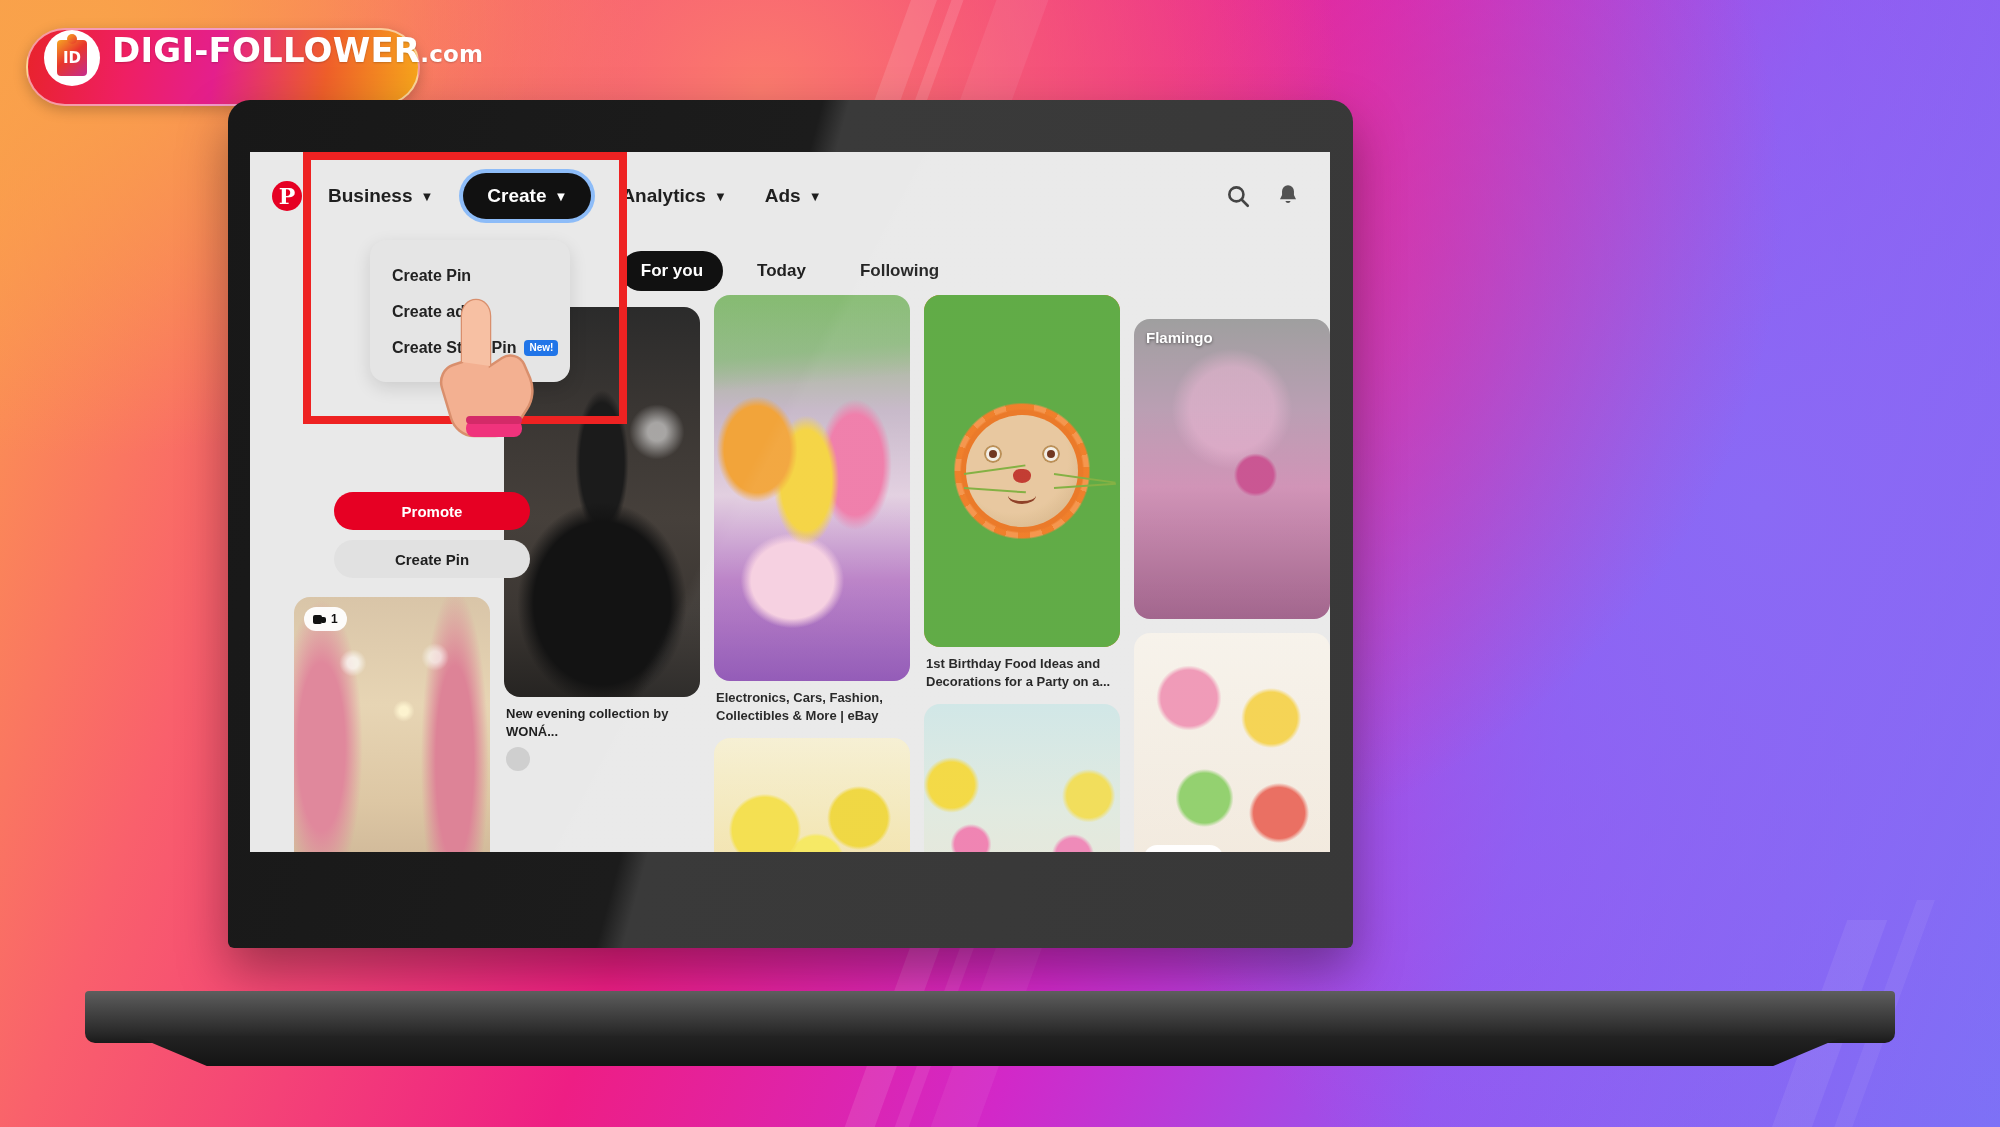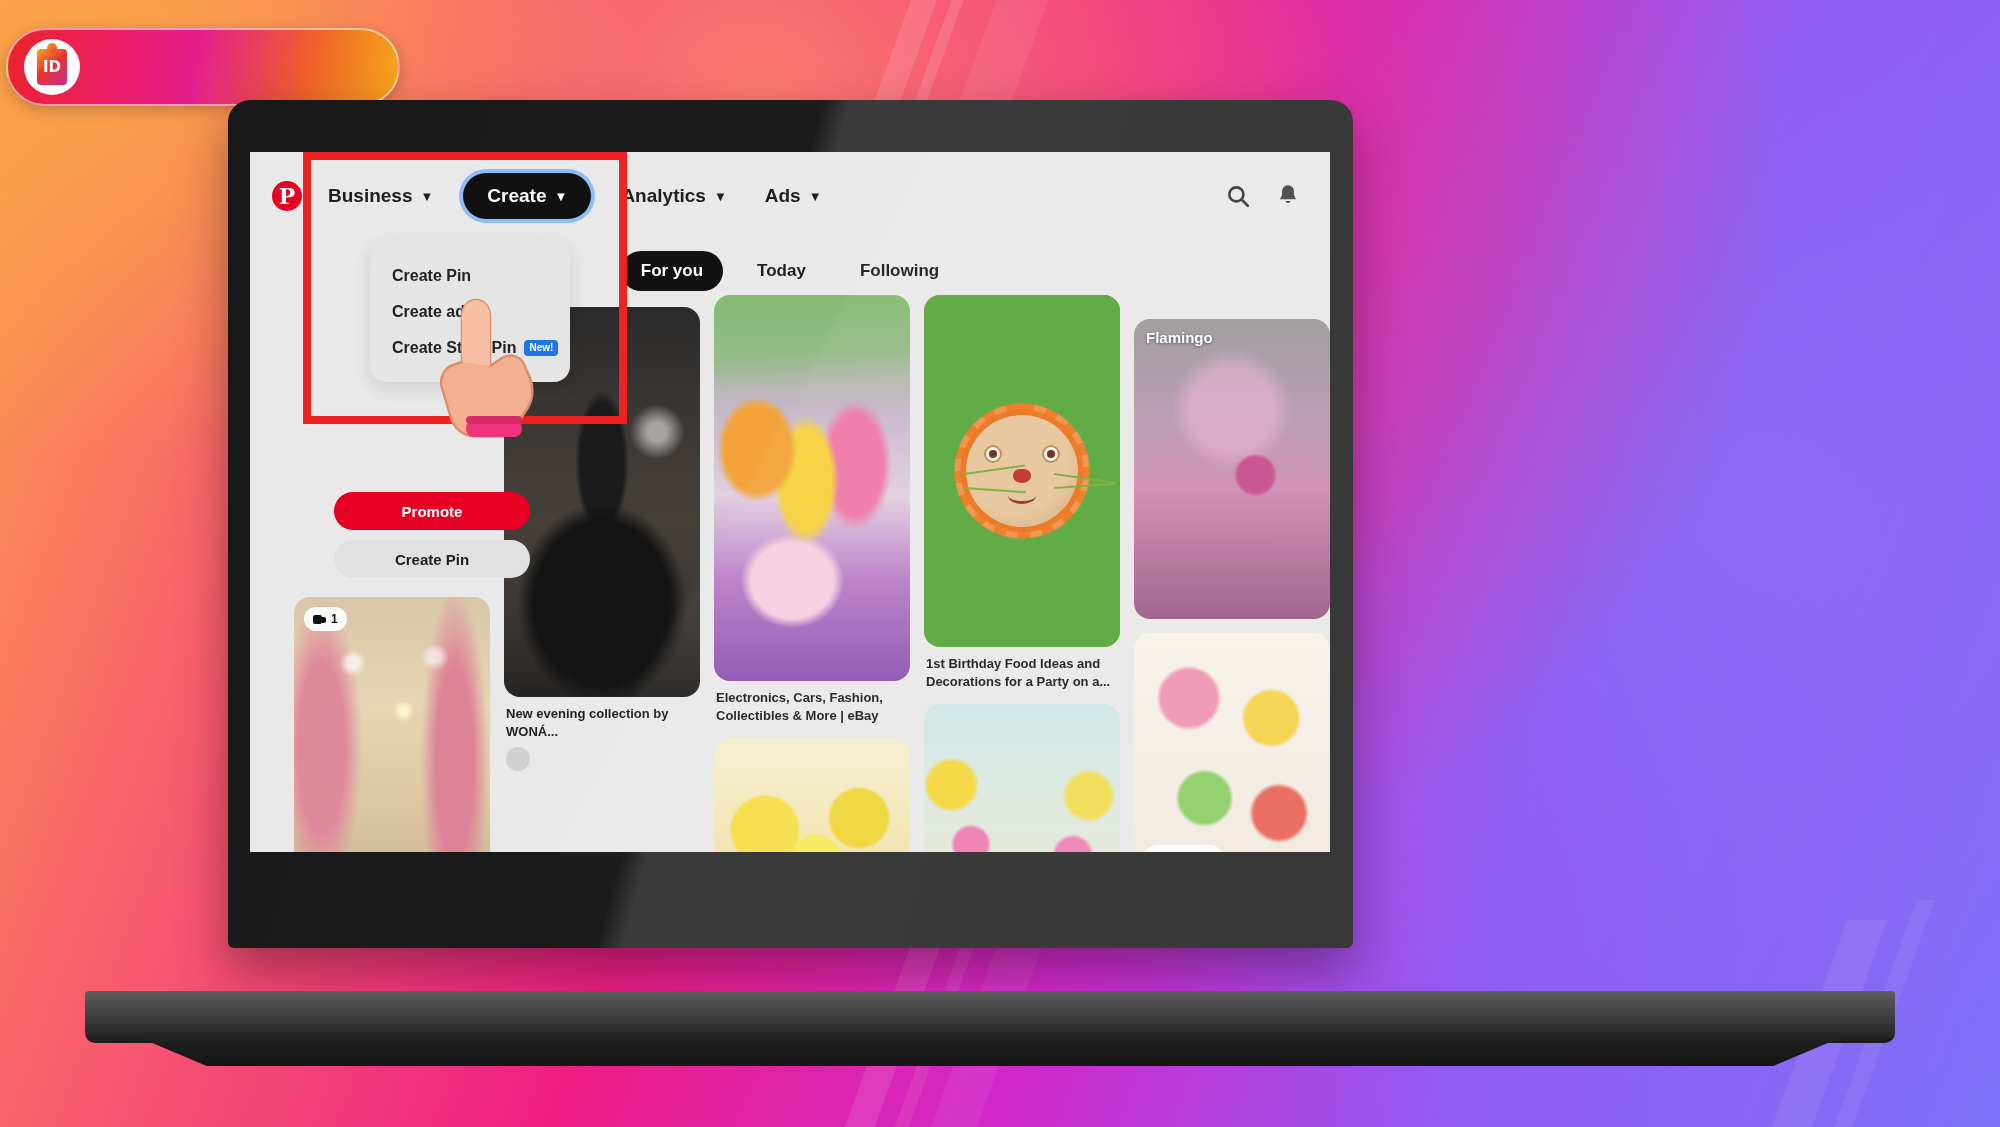"ID" #logo-badge { align-items: center -> none; left: 6px -> 26px }
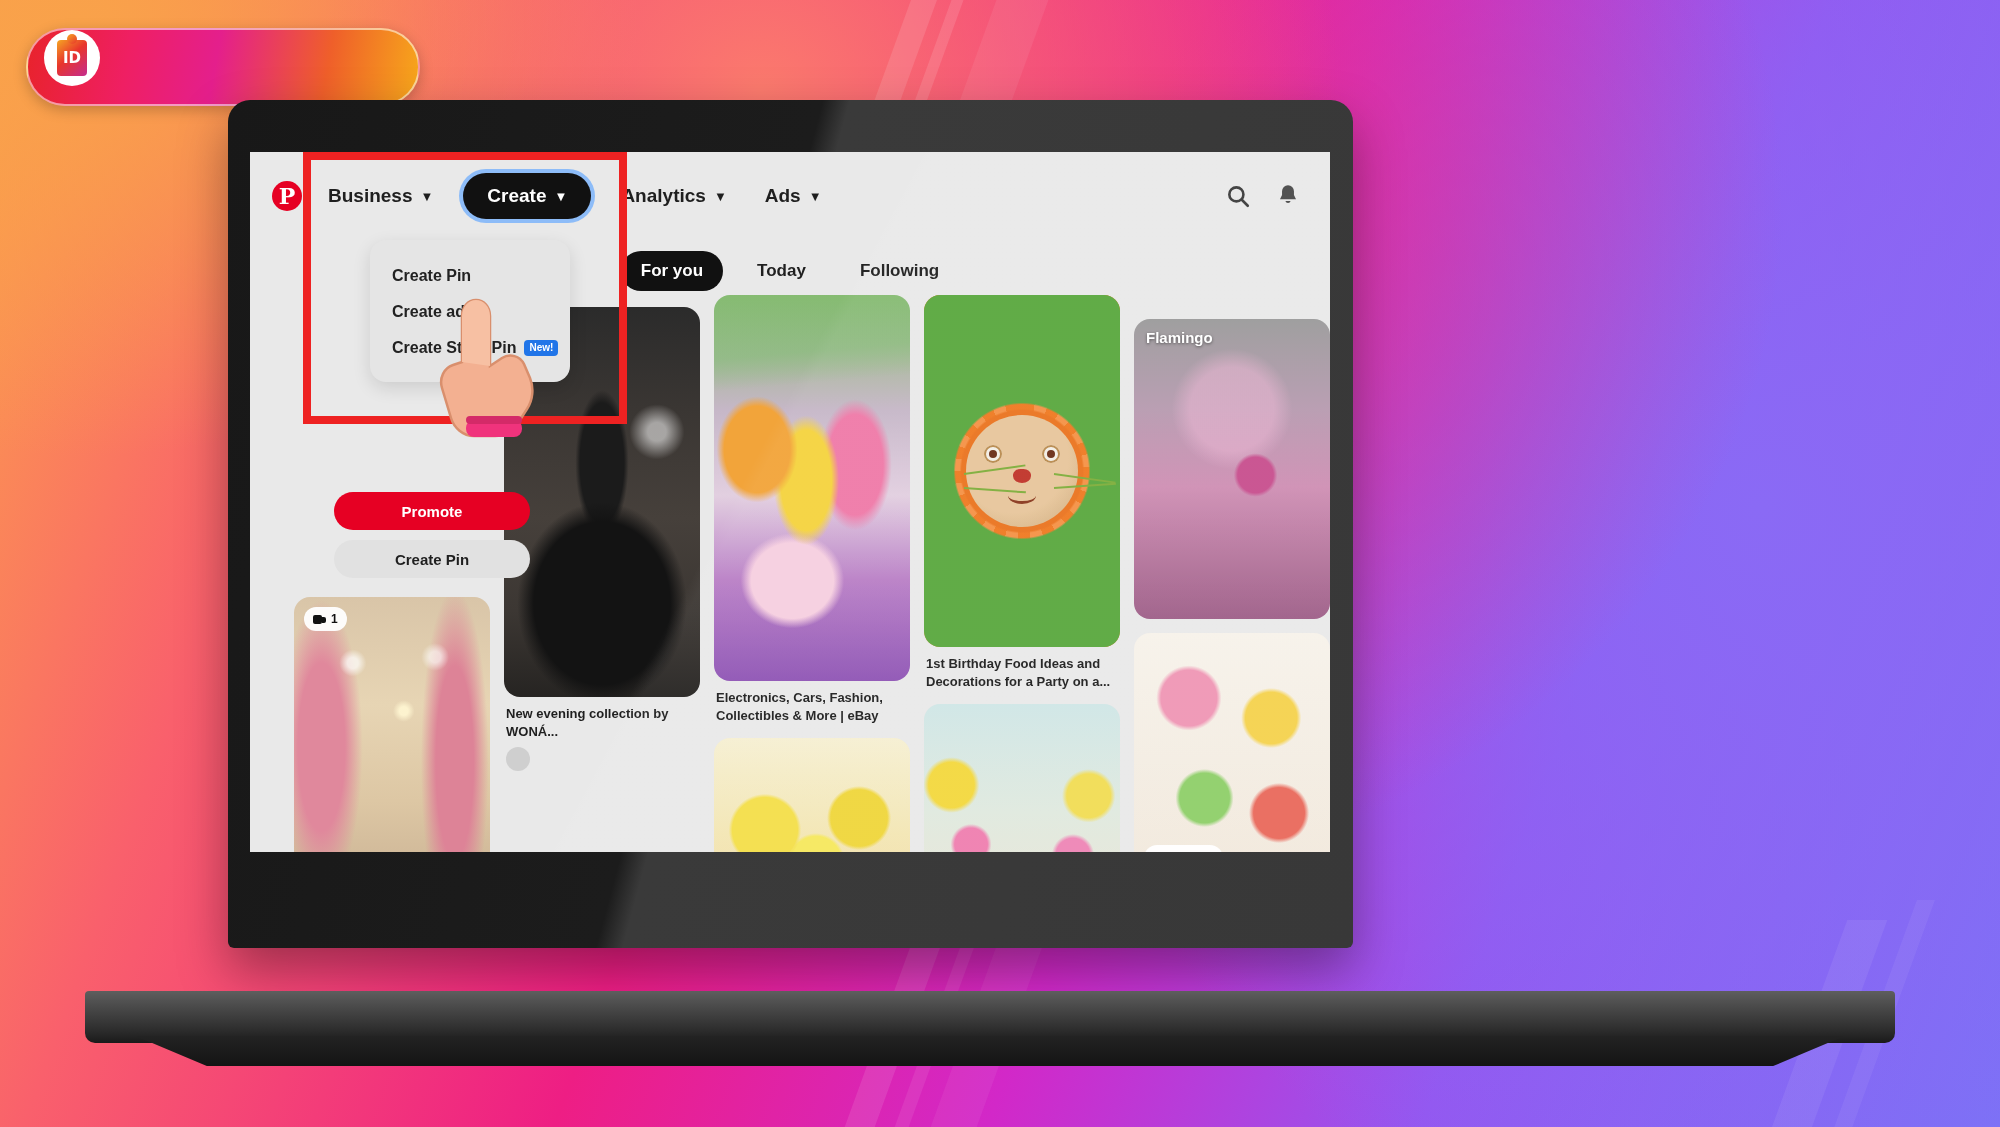"DIGI-FOLLOWER.com" div { html: none -> <div><span>DIGI-FOLLOWER</span><span>.com</span></div> }
